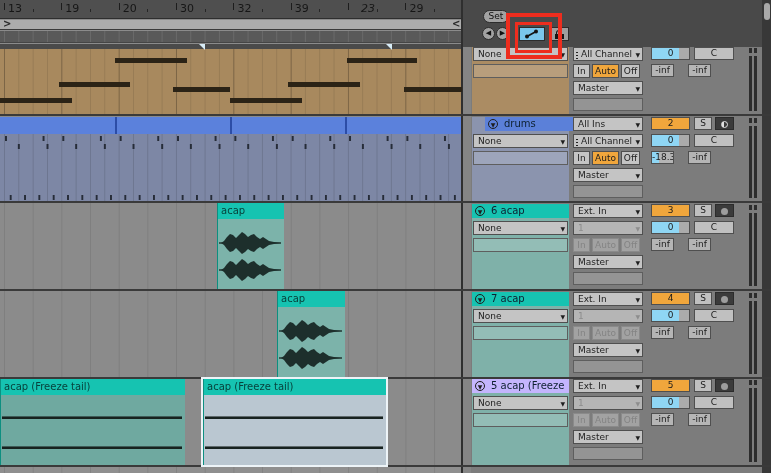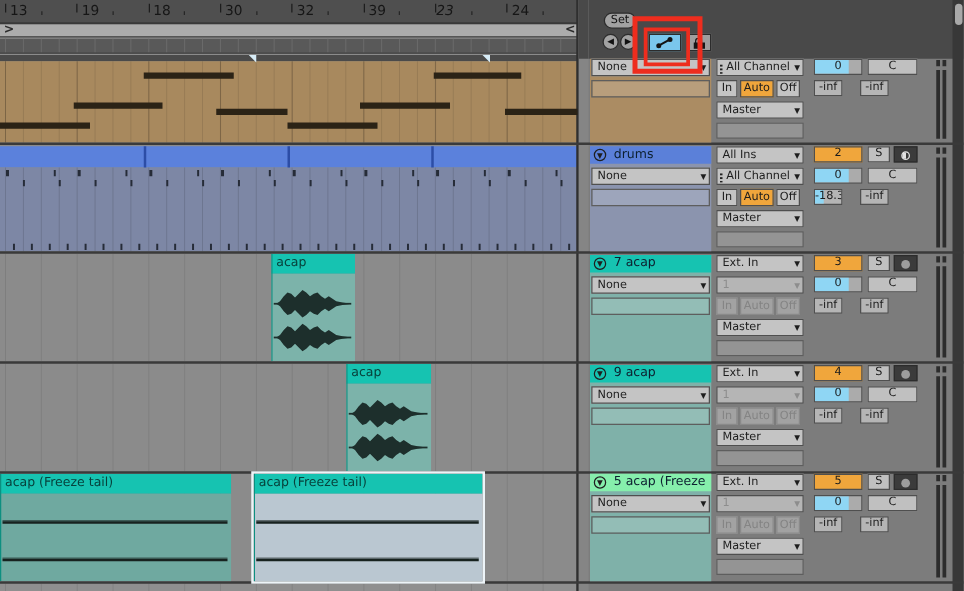"18" div.barlab { text: 18 -> 20 }
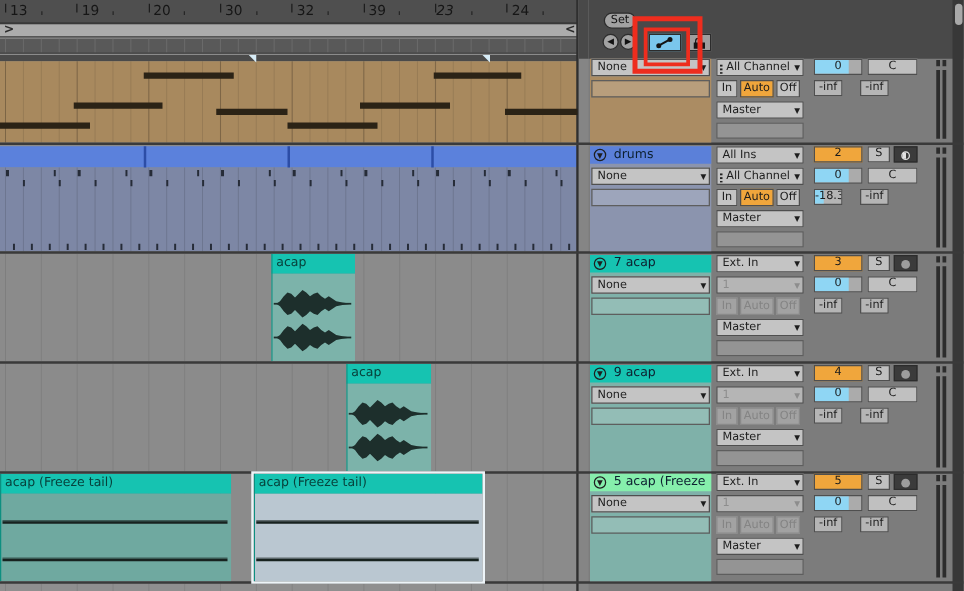"23" div.barlab { left: 349px -> 361px }
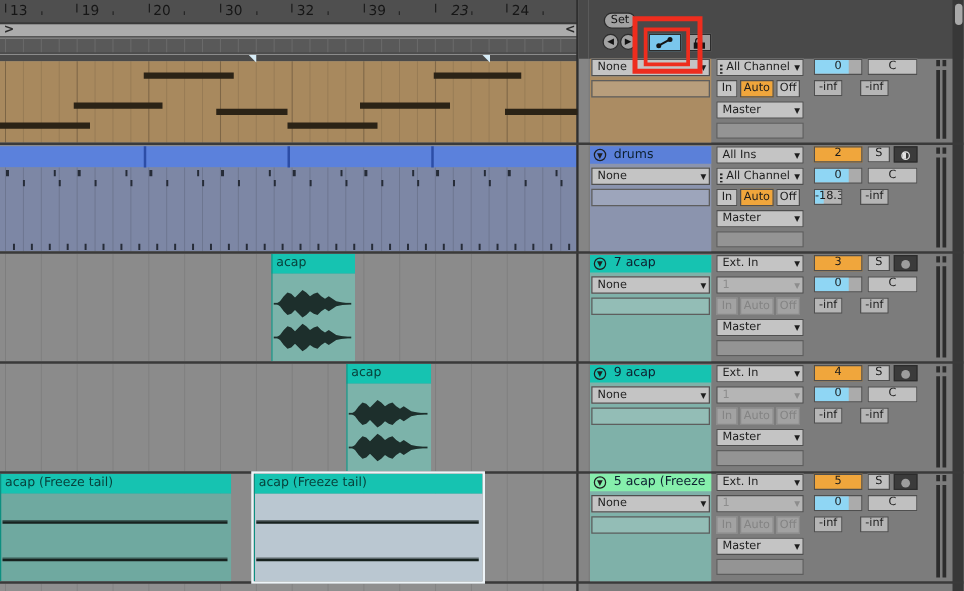"24" div.barlab { text: 24 -> 29 }
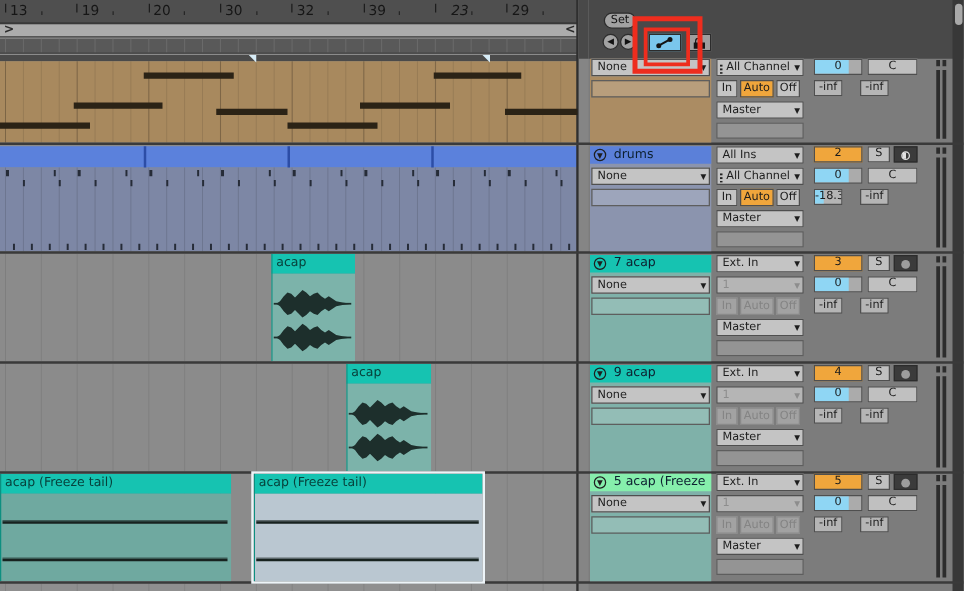"drums" div.namebar { margin-left: none -> 13px }
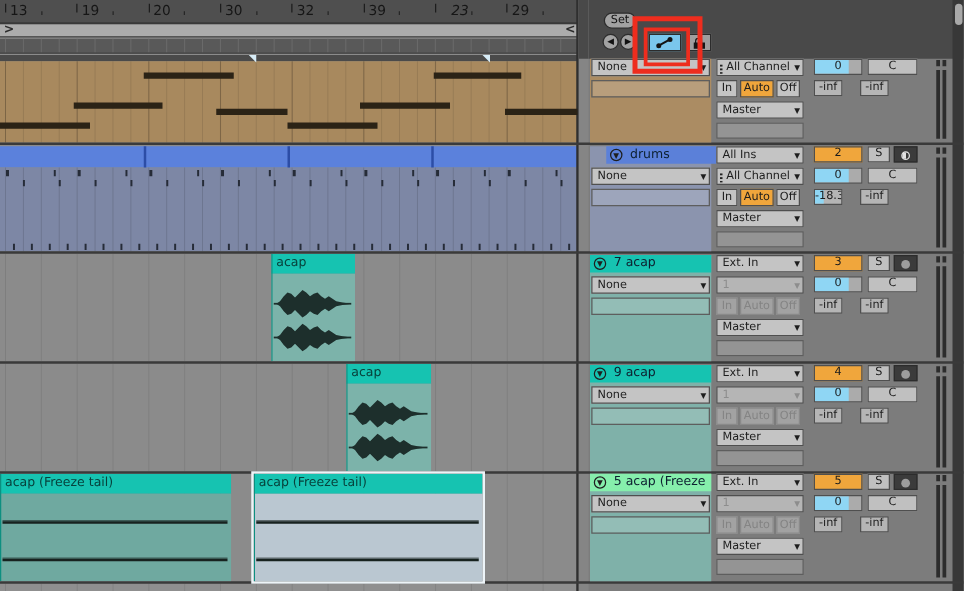"7 acap" div.nametxt { text: 7 -> 6 }
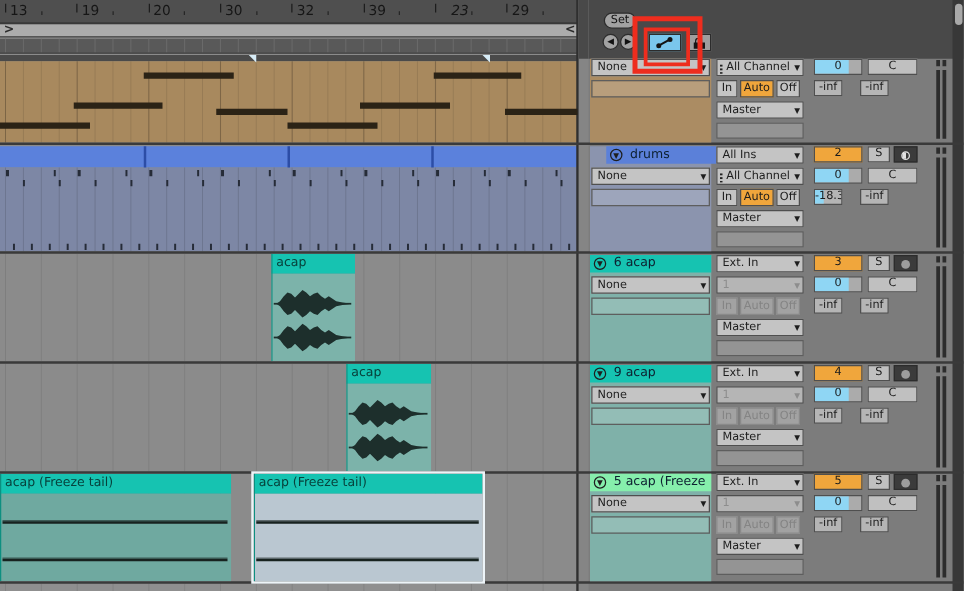"9 acap" div.nametxt { text: 9 -> 7 }
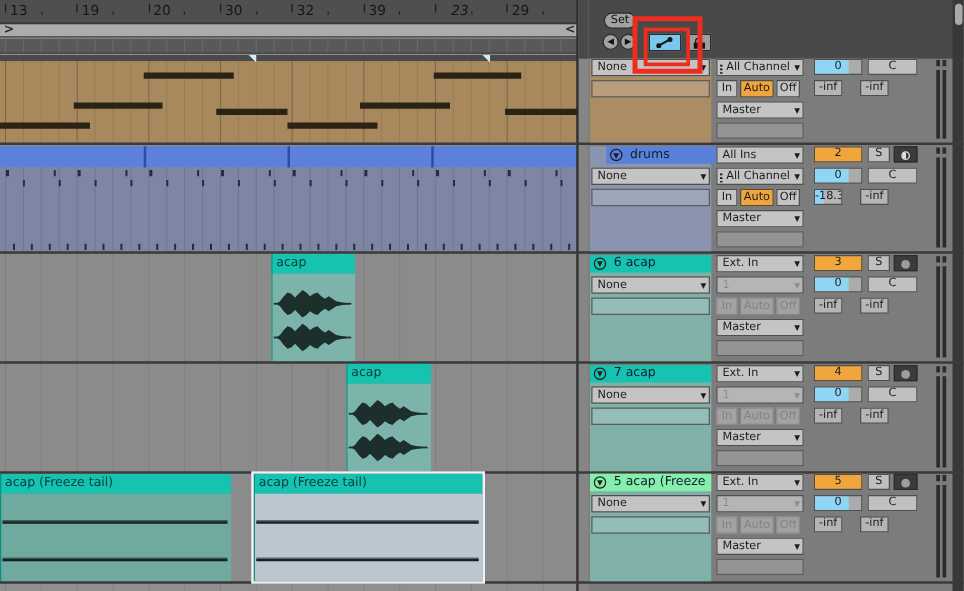"5 acap (Freeze" div.namebar { background: #86efac -> #c4b5fd }
